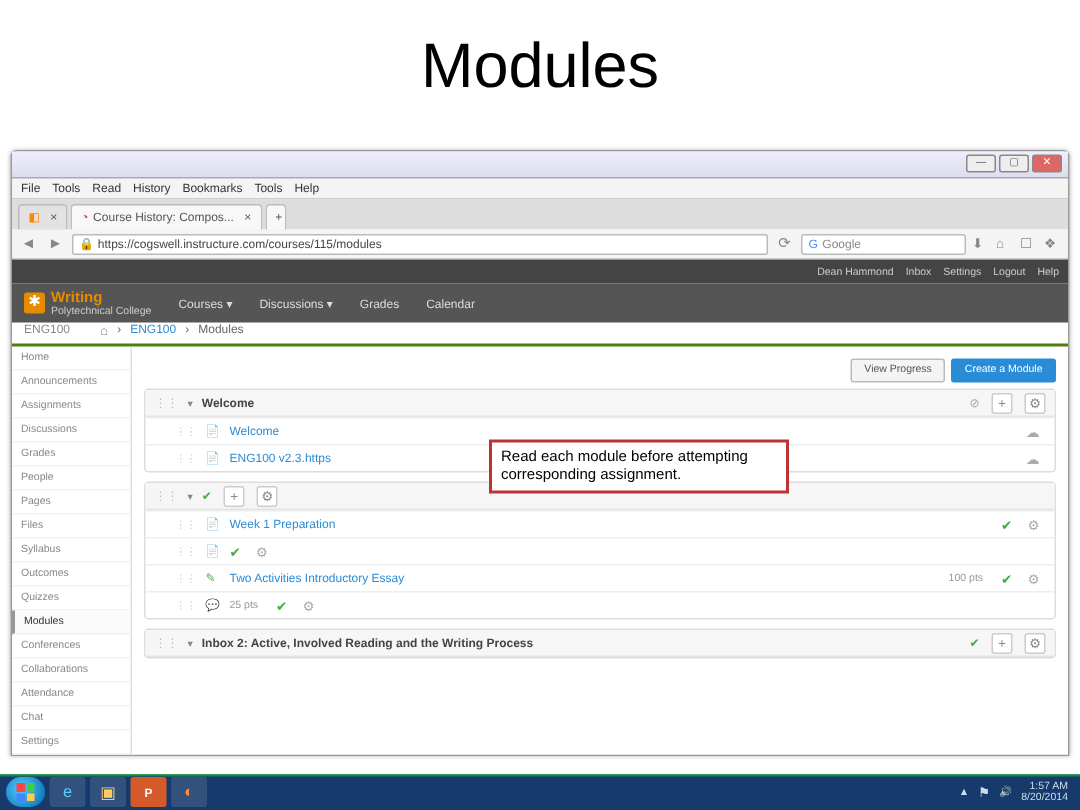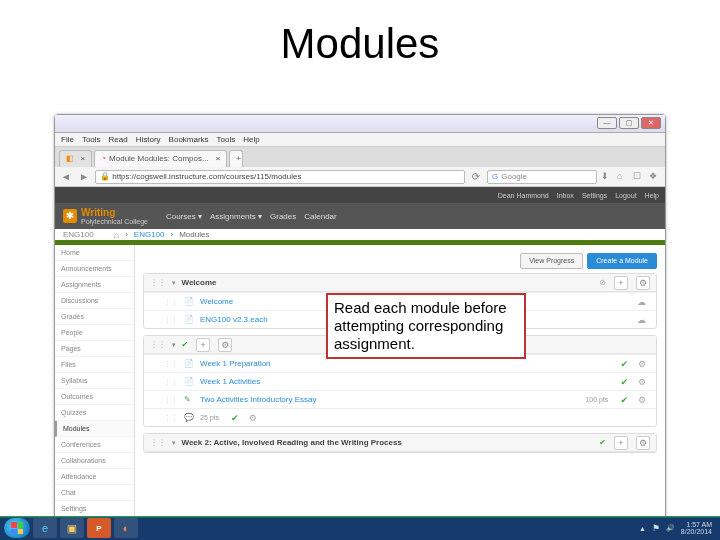"File" .browser-window { margin: 16px auto -> 2px auto; width: 612px -> 706px }
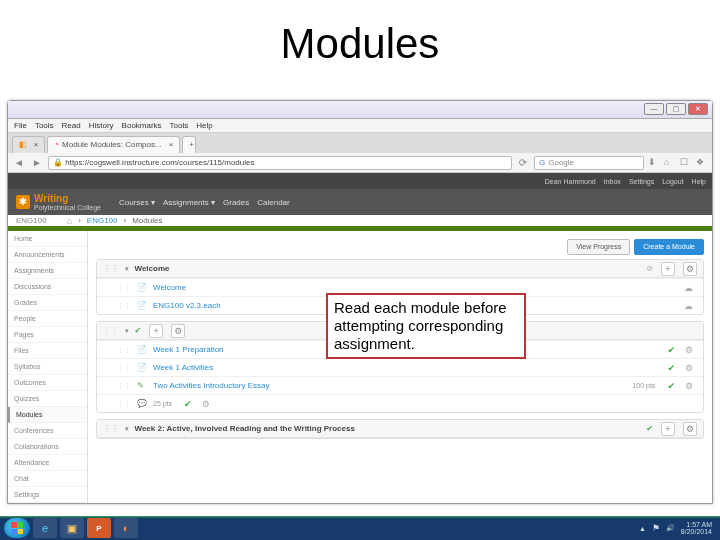"Module Modules: Compos..." span { text: Module Modules -> Course History }
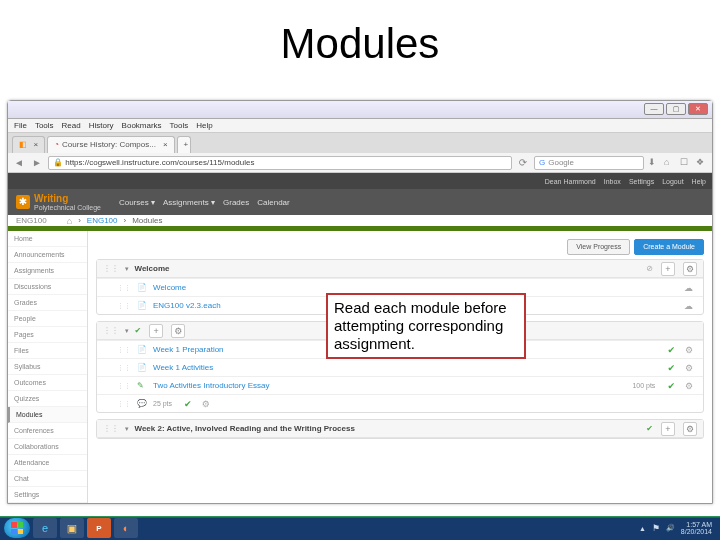"Courses ▾" .brand-nav { gap: 8px -> 18px }
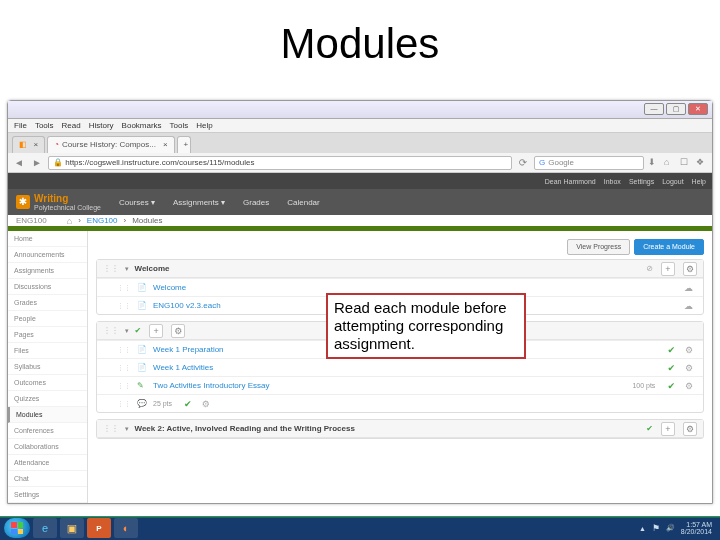"Assignments ▾" span { text: Assignments -> Discussions }
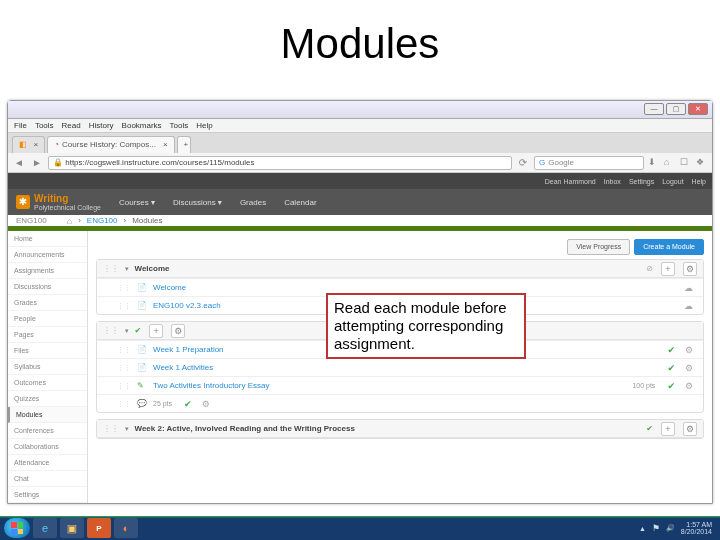"ENG100" .sub-bar { align-items: center -> flex-start; border-bottom: 5px solid #4d7c0f -> 2px solid #4d7c0f }
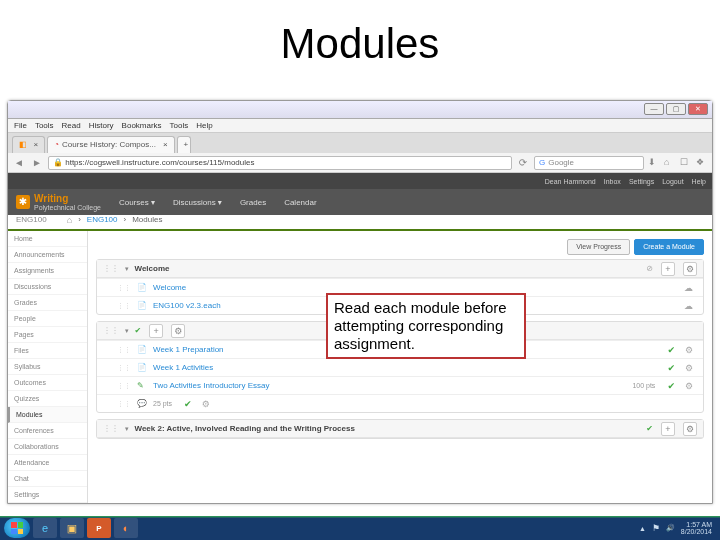"ENG100 v2.3.each" span.mtitle { text: v2.3.each -> v2.3.https }
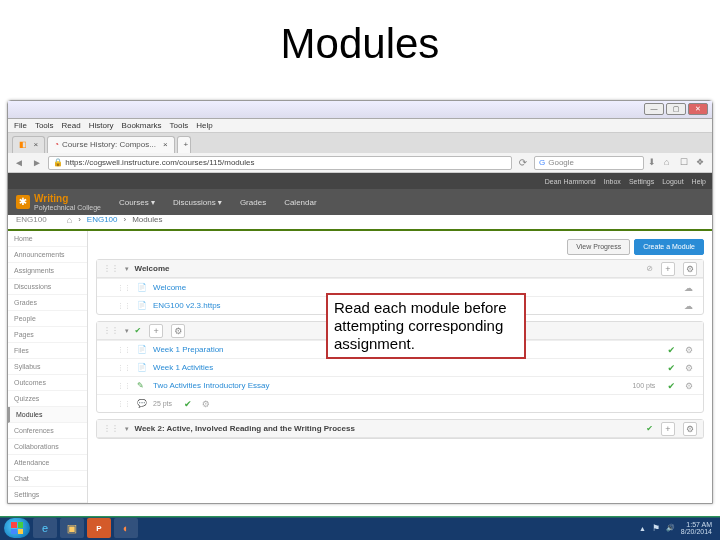"Read each module before attempting" .callout { font-size: 15px -> 10px }
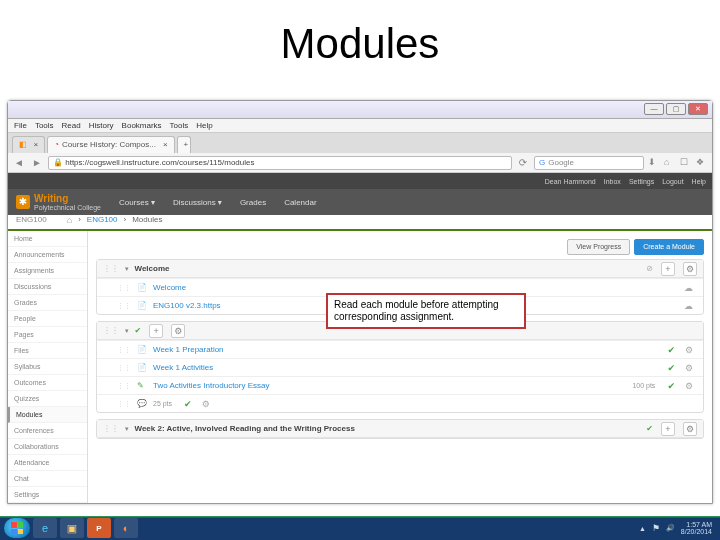"Week 1 Activities" span.mtitle { html: <span>Week 1 Activities</span> -> none }
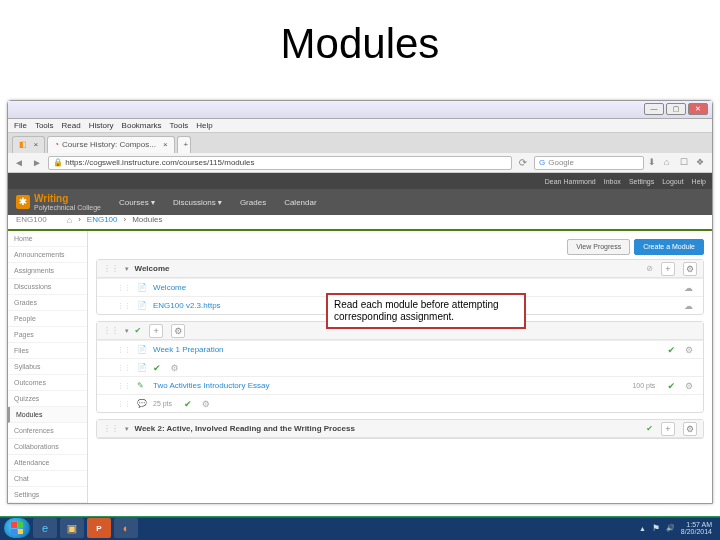"Week 2: Active, Involved Reading" span.title { text: Week -> Inbox }
